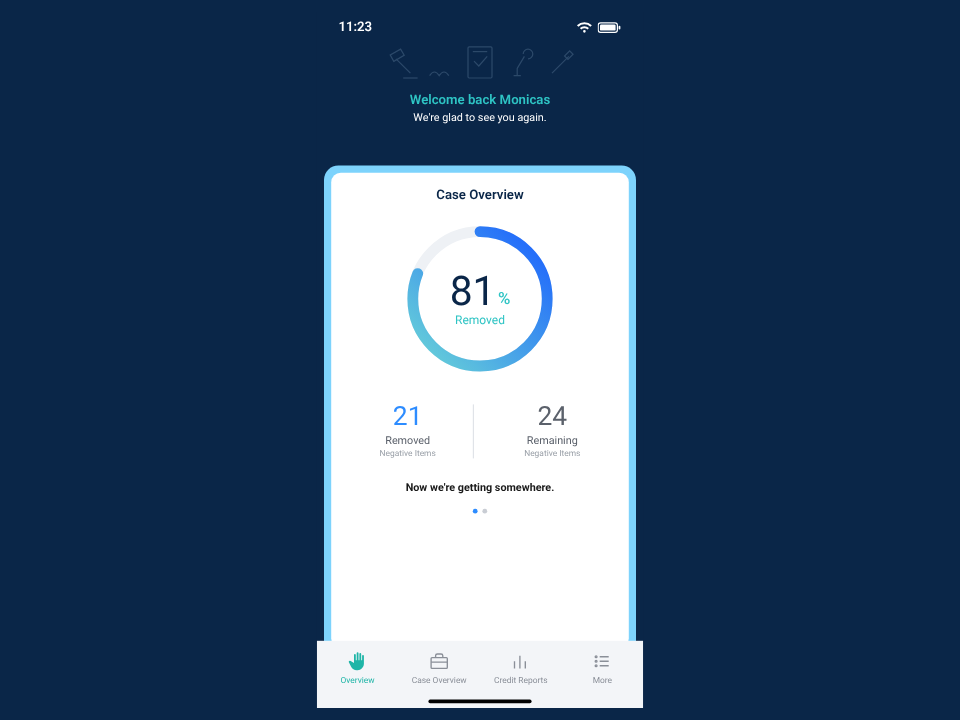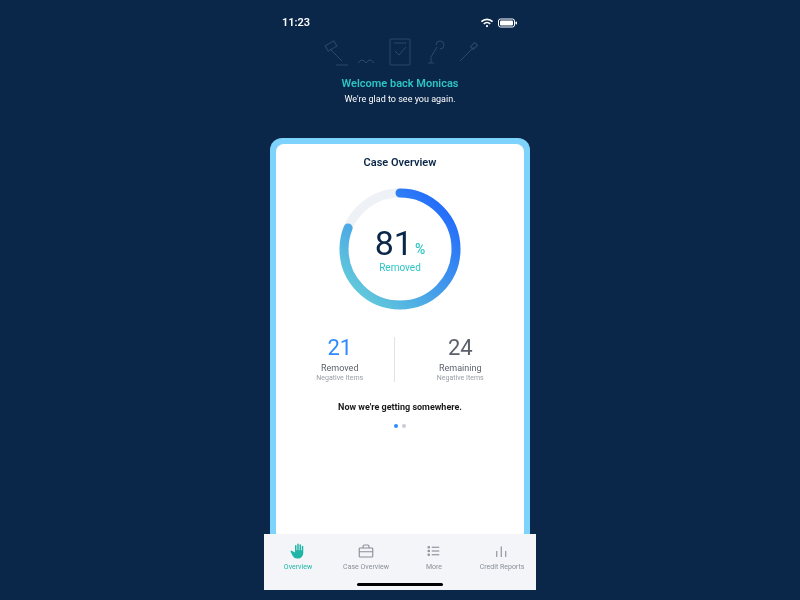"More" div.tab { order: before "Credit Reports" -> after "Credit Reports" }
